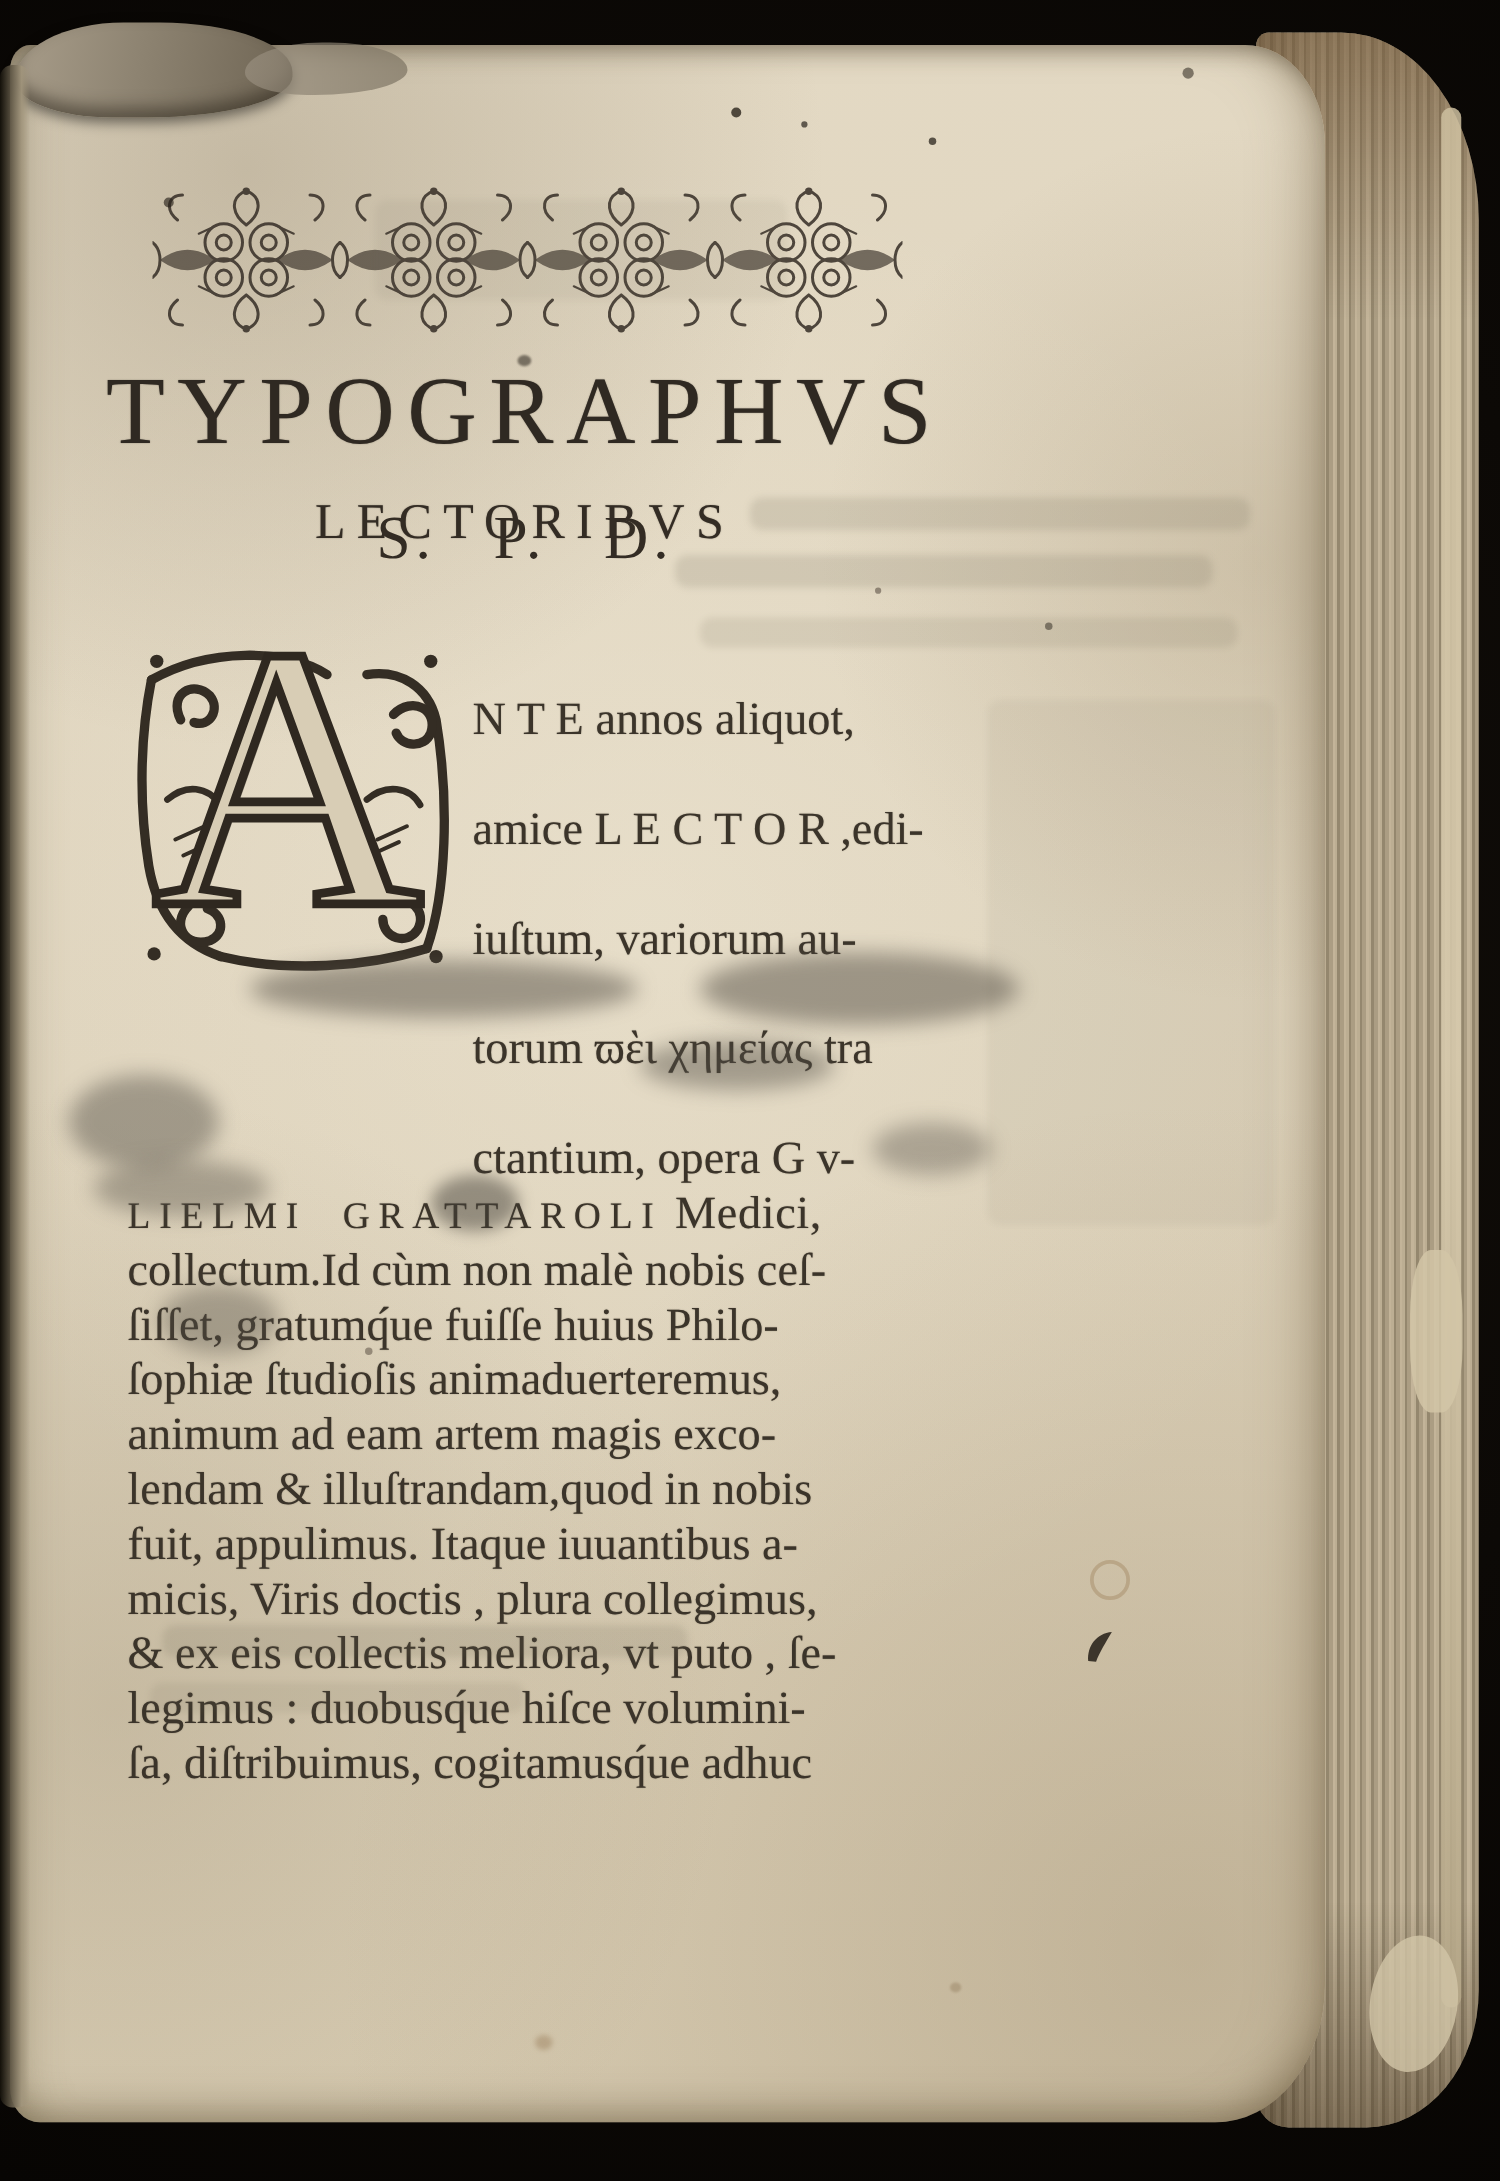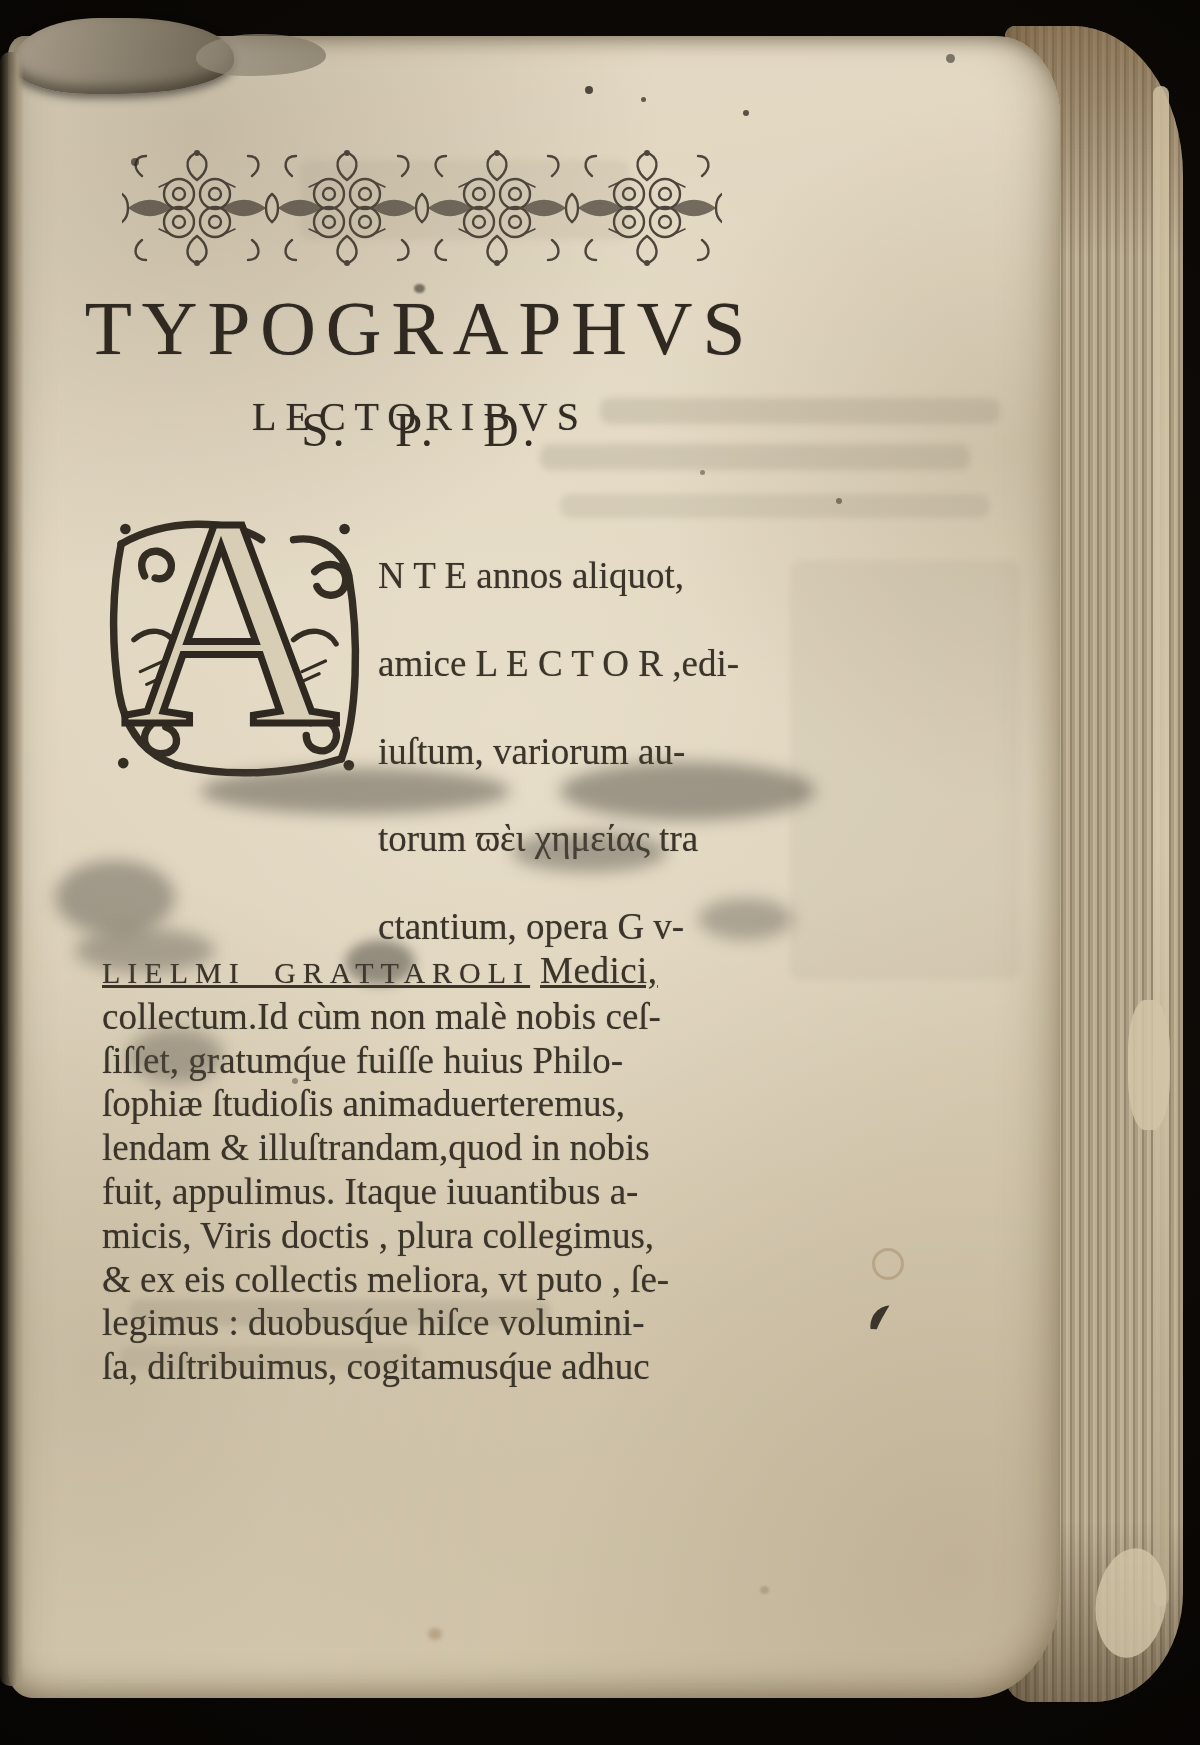"LIELMI GRATTAROLI Medici," .caps-line { text-decoration: underline -> none }
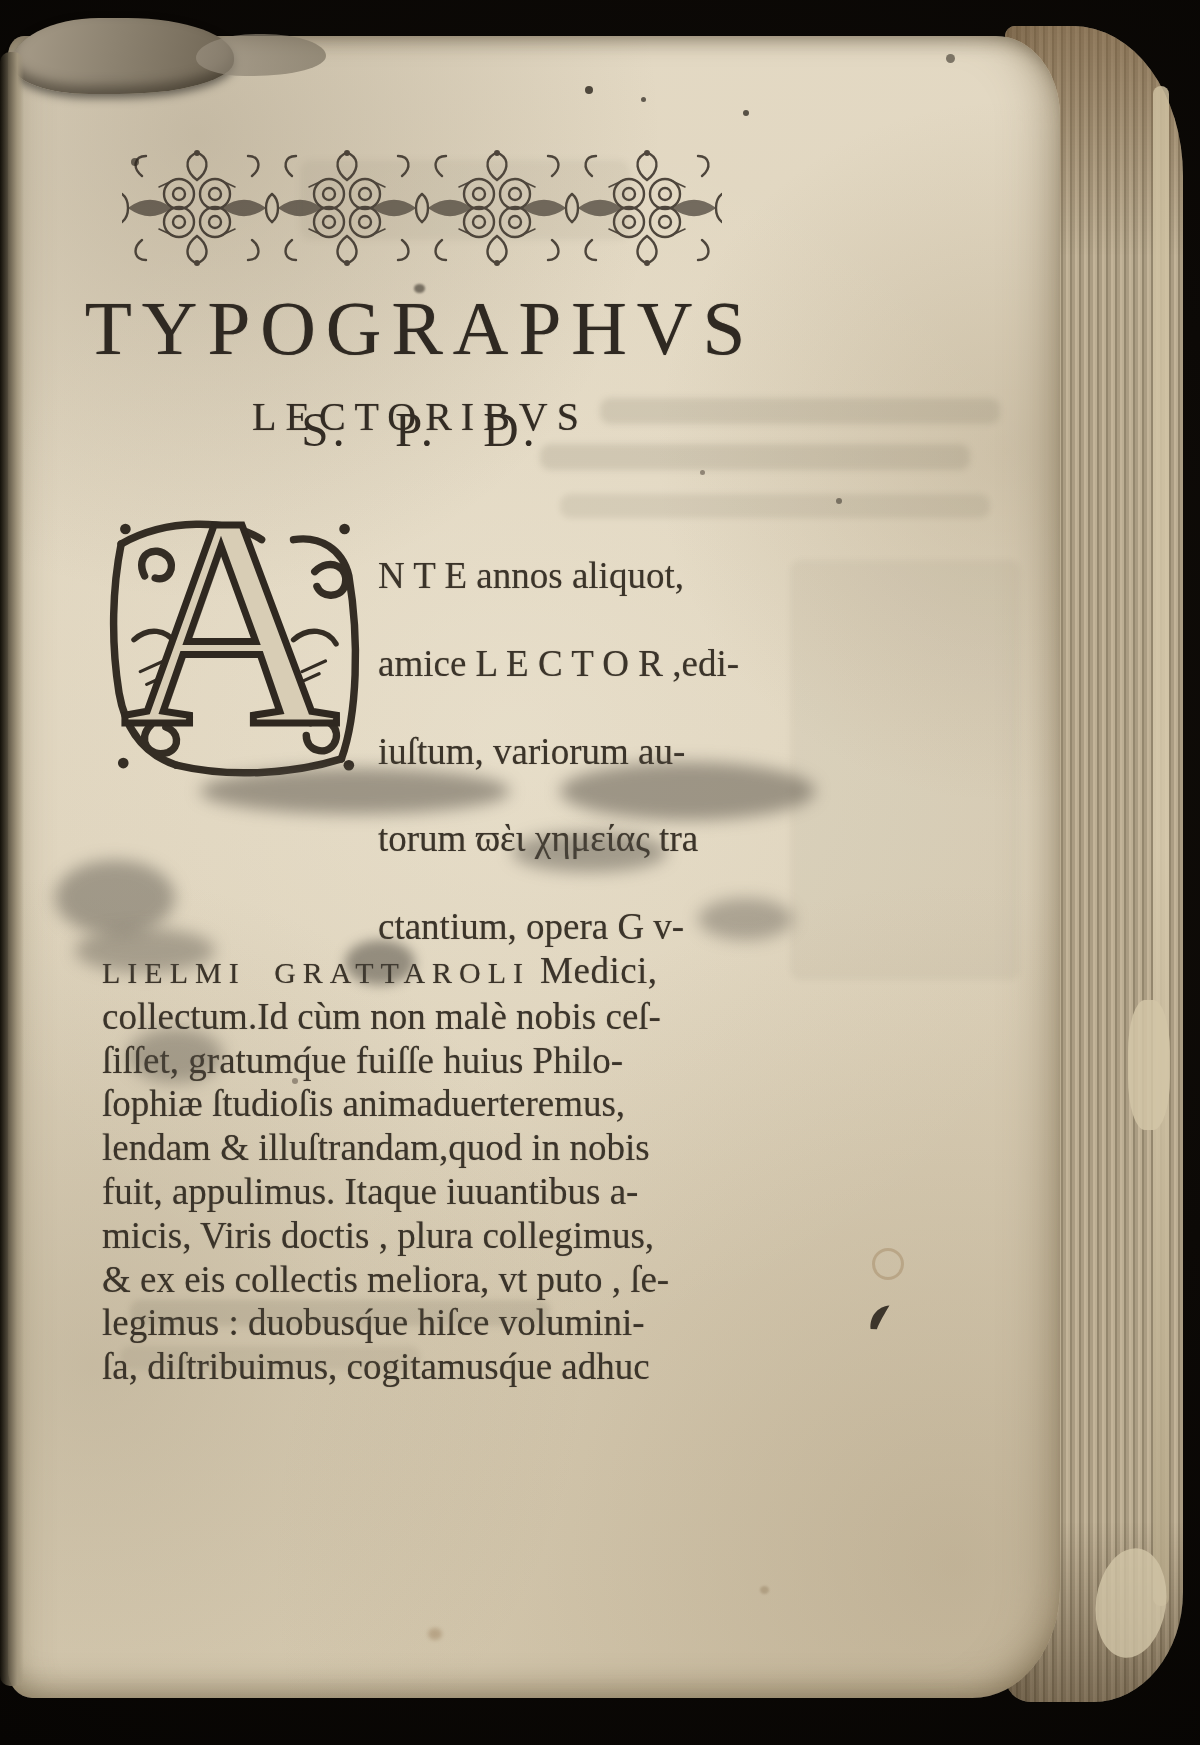"animum ad eam artem magis" div.line { html: none -> <div>animum ad eam artem magis exco-</div> }
